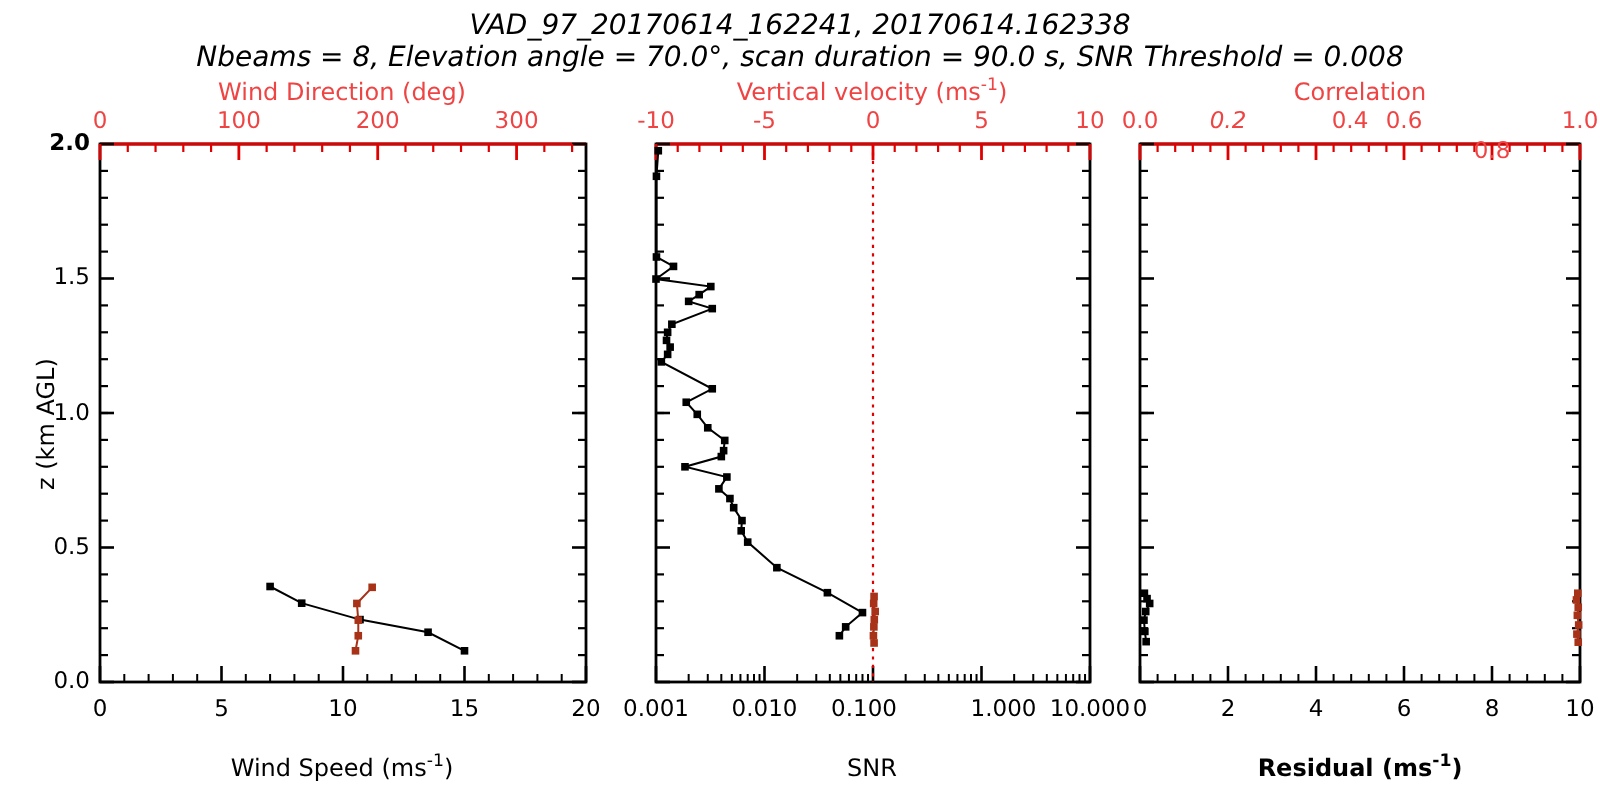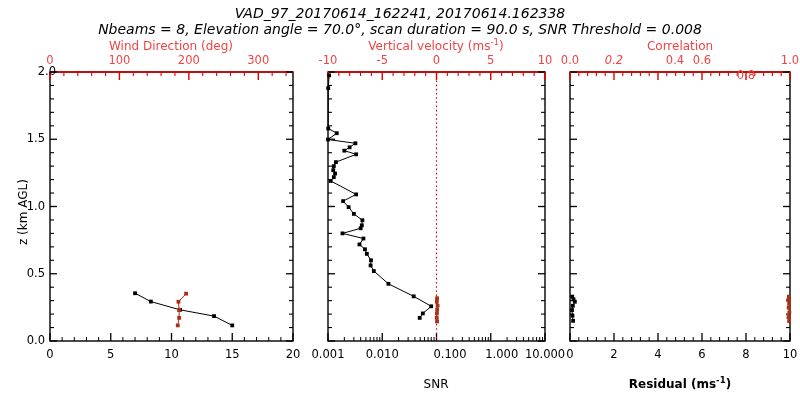"2.0" div.txt { font-weight: none -> bold; left: 56px -> 45px }
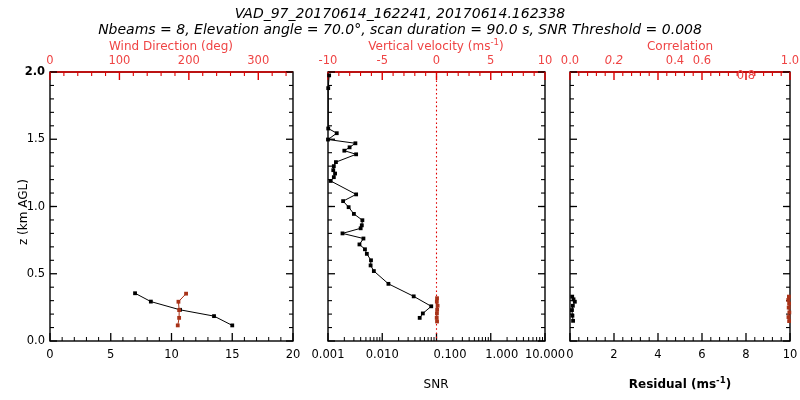"0.100" div.txt { left: 450px -> 432px }
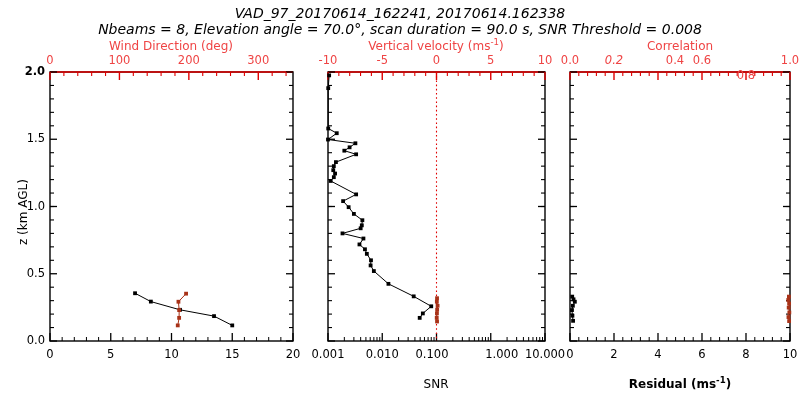"Wind Speed (ms-1)" div.txt { html: none -> <div>Wind Speed (ms<sup>-1</sup>)</div> }
